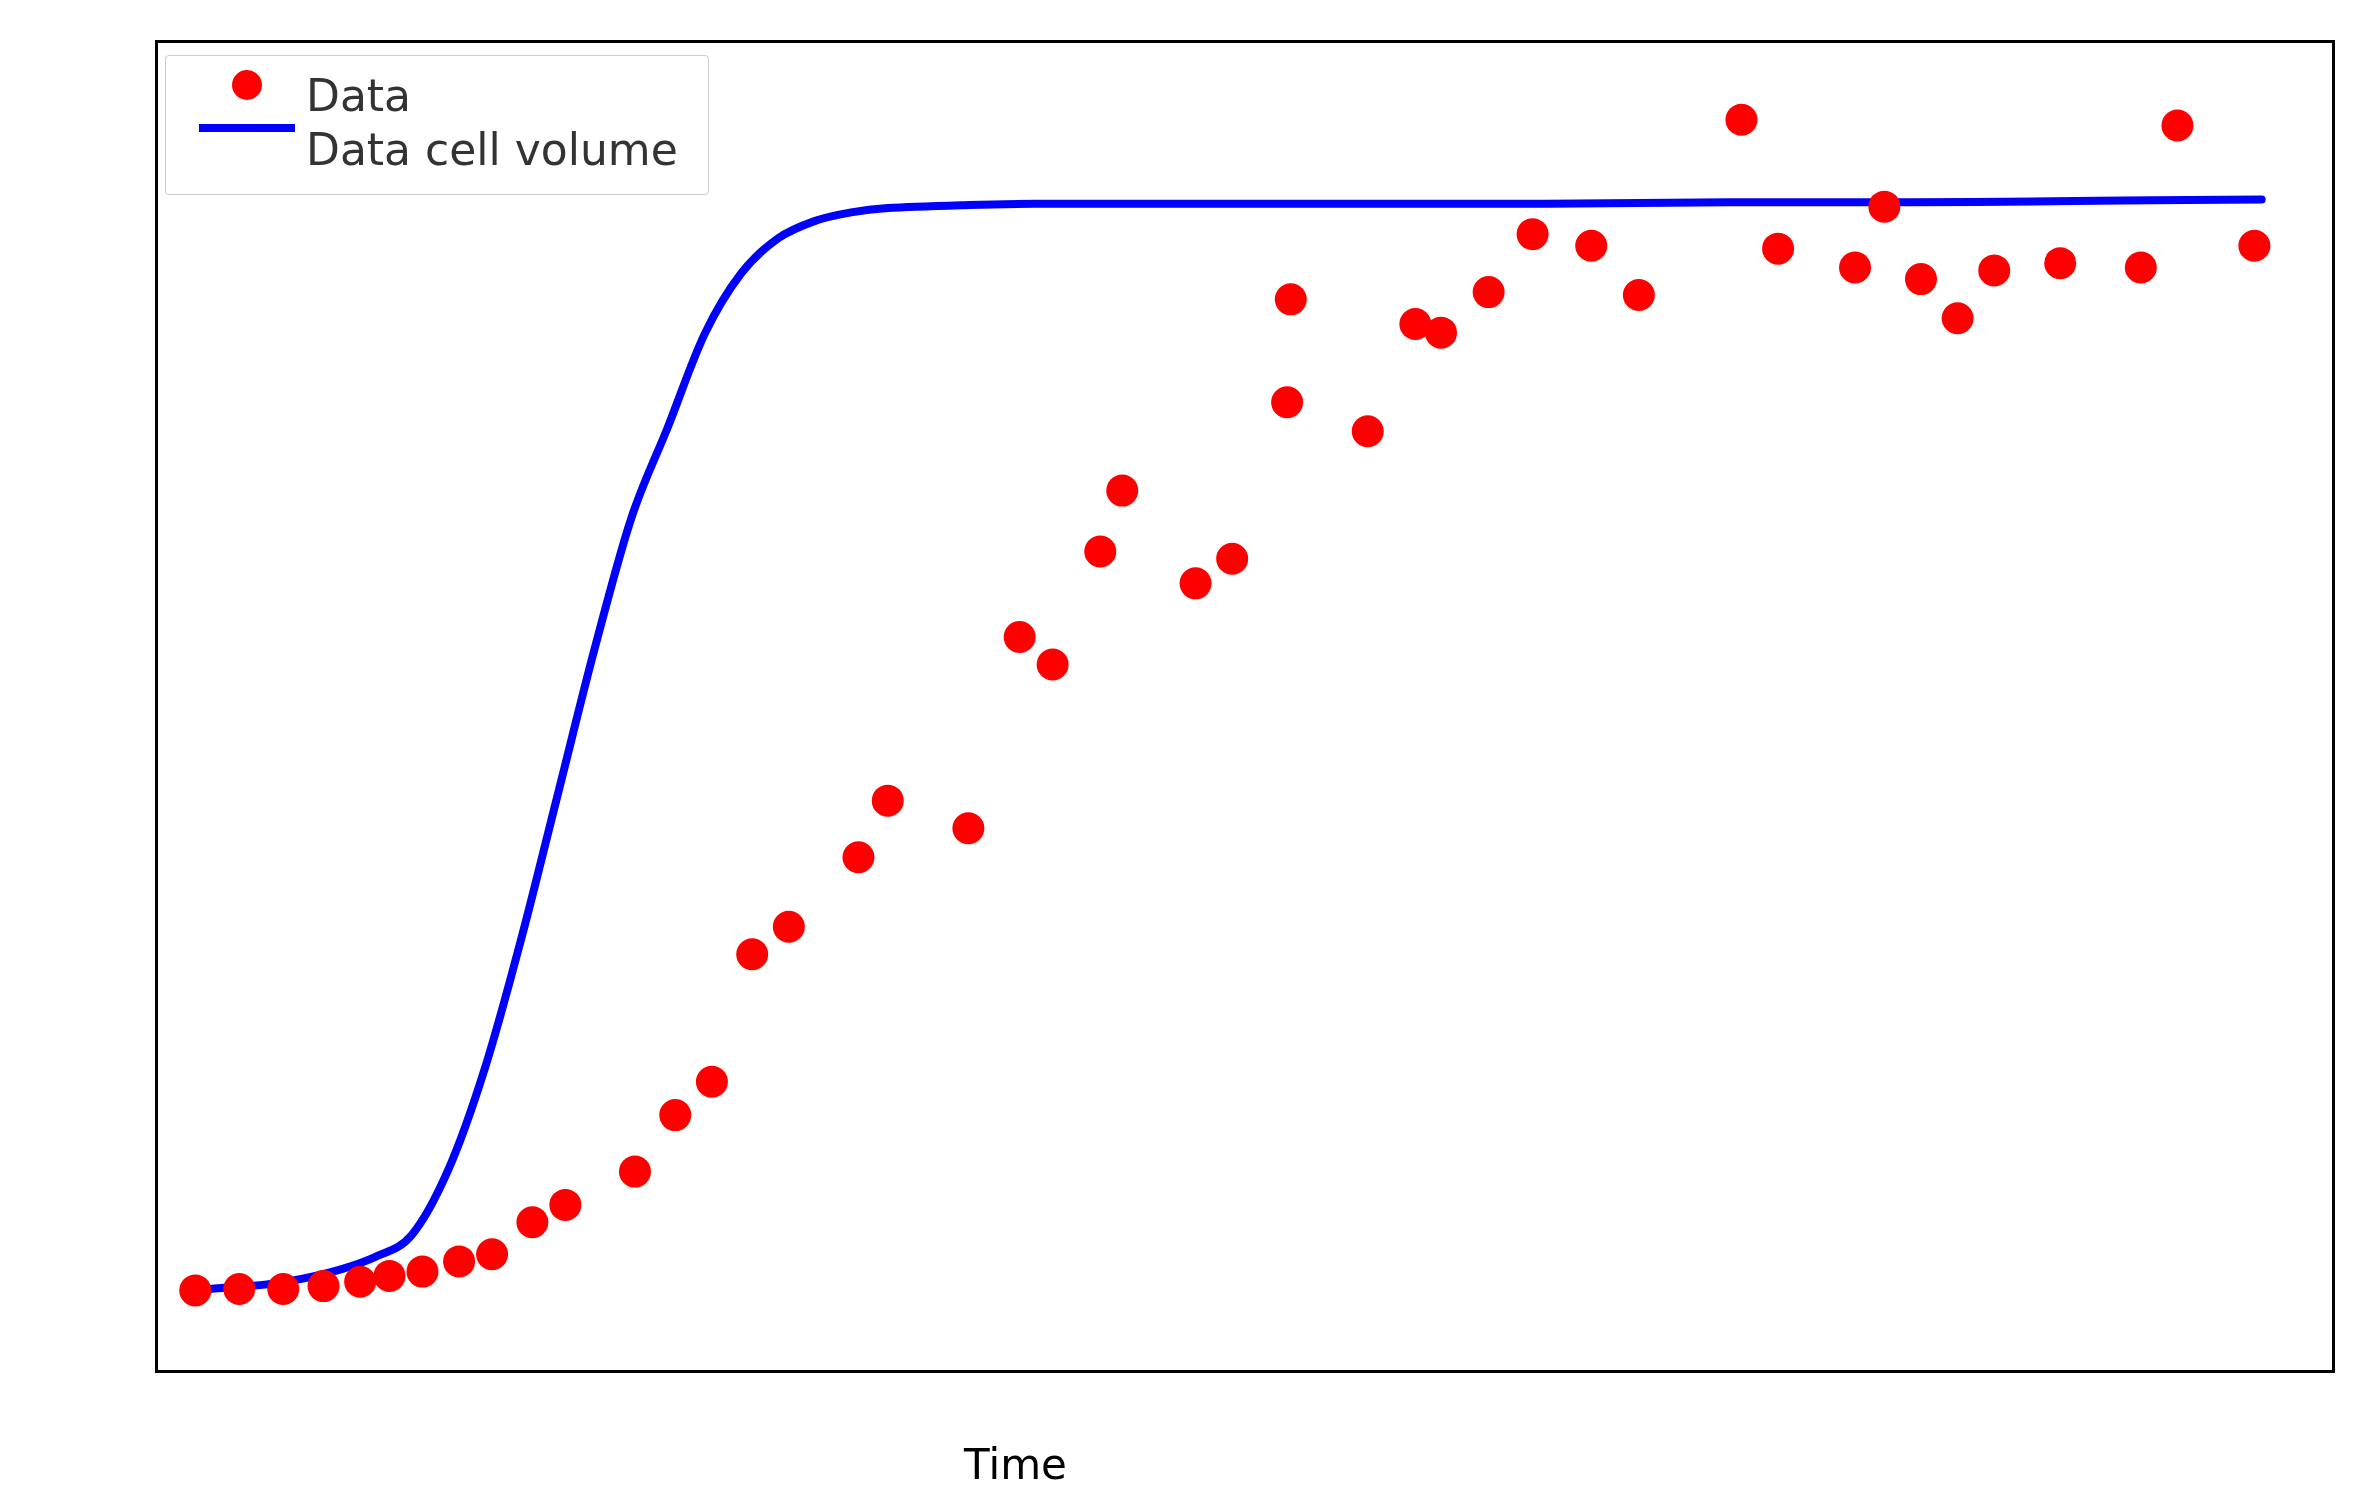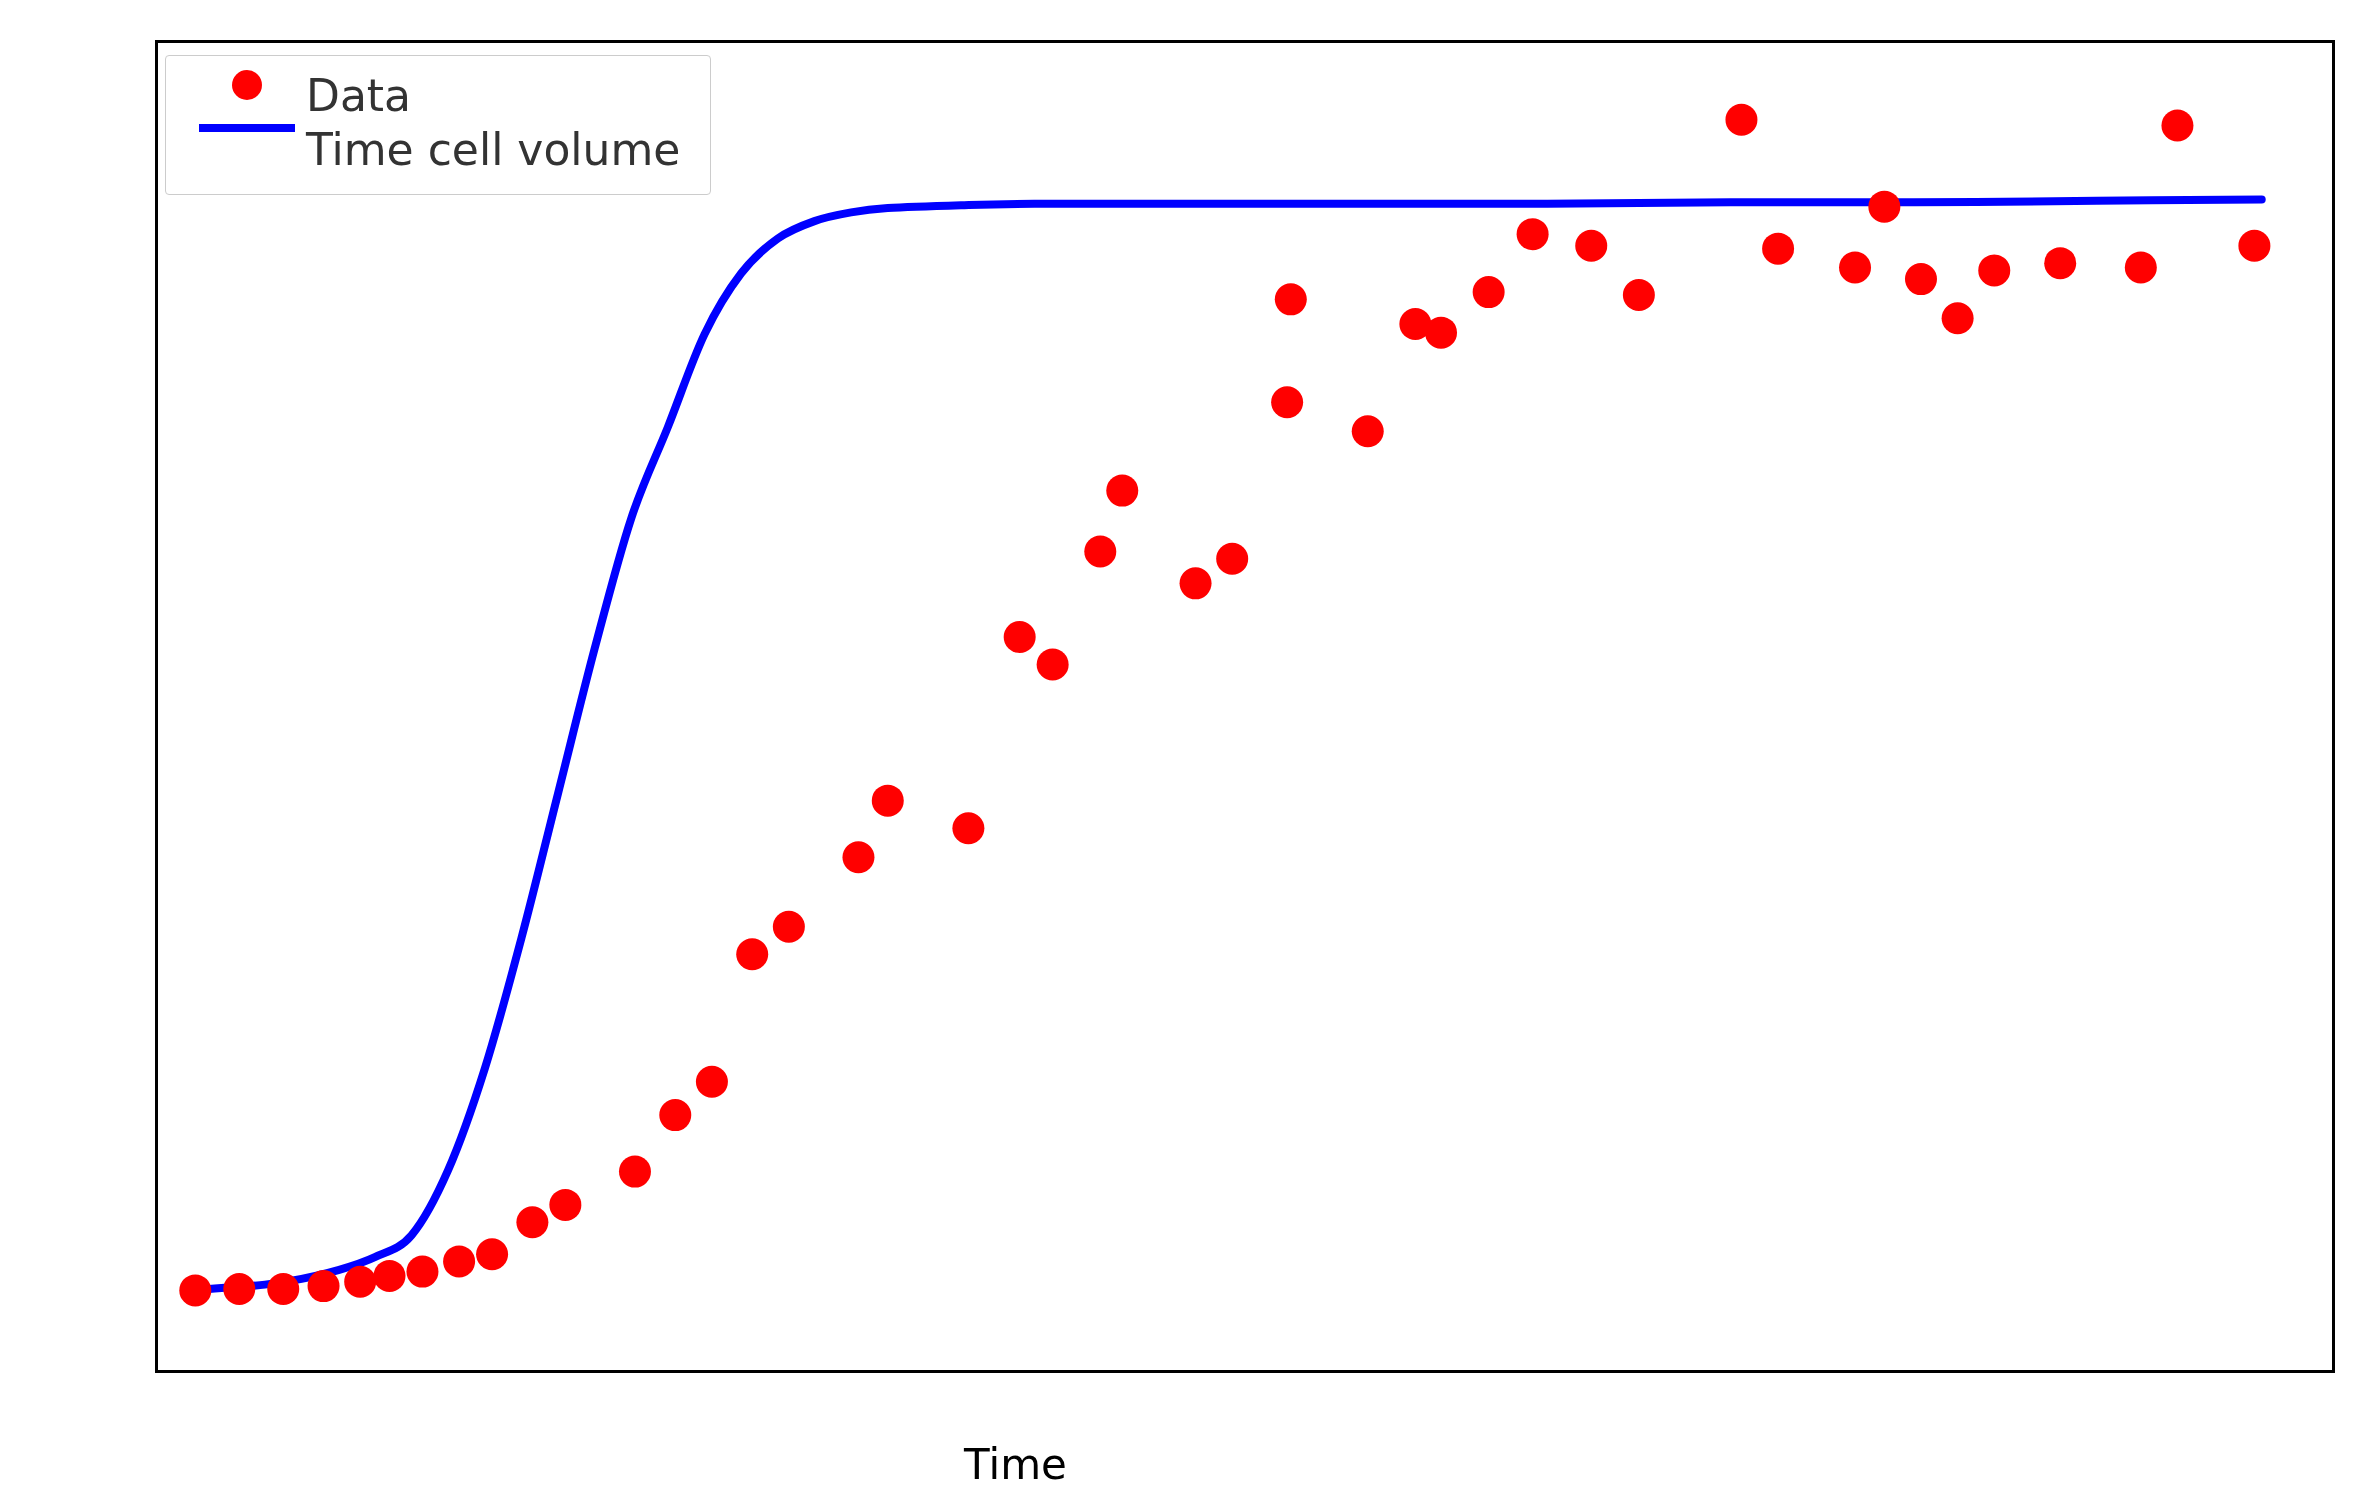"Time cell volume" span.legend-text { text: Time -> Data }
